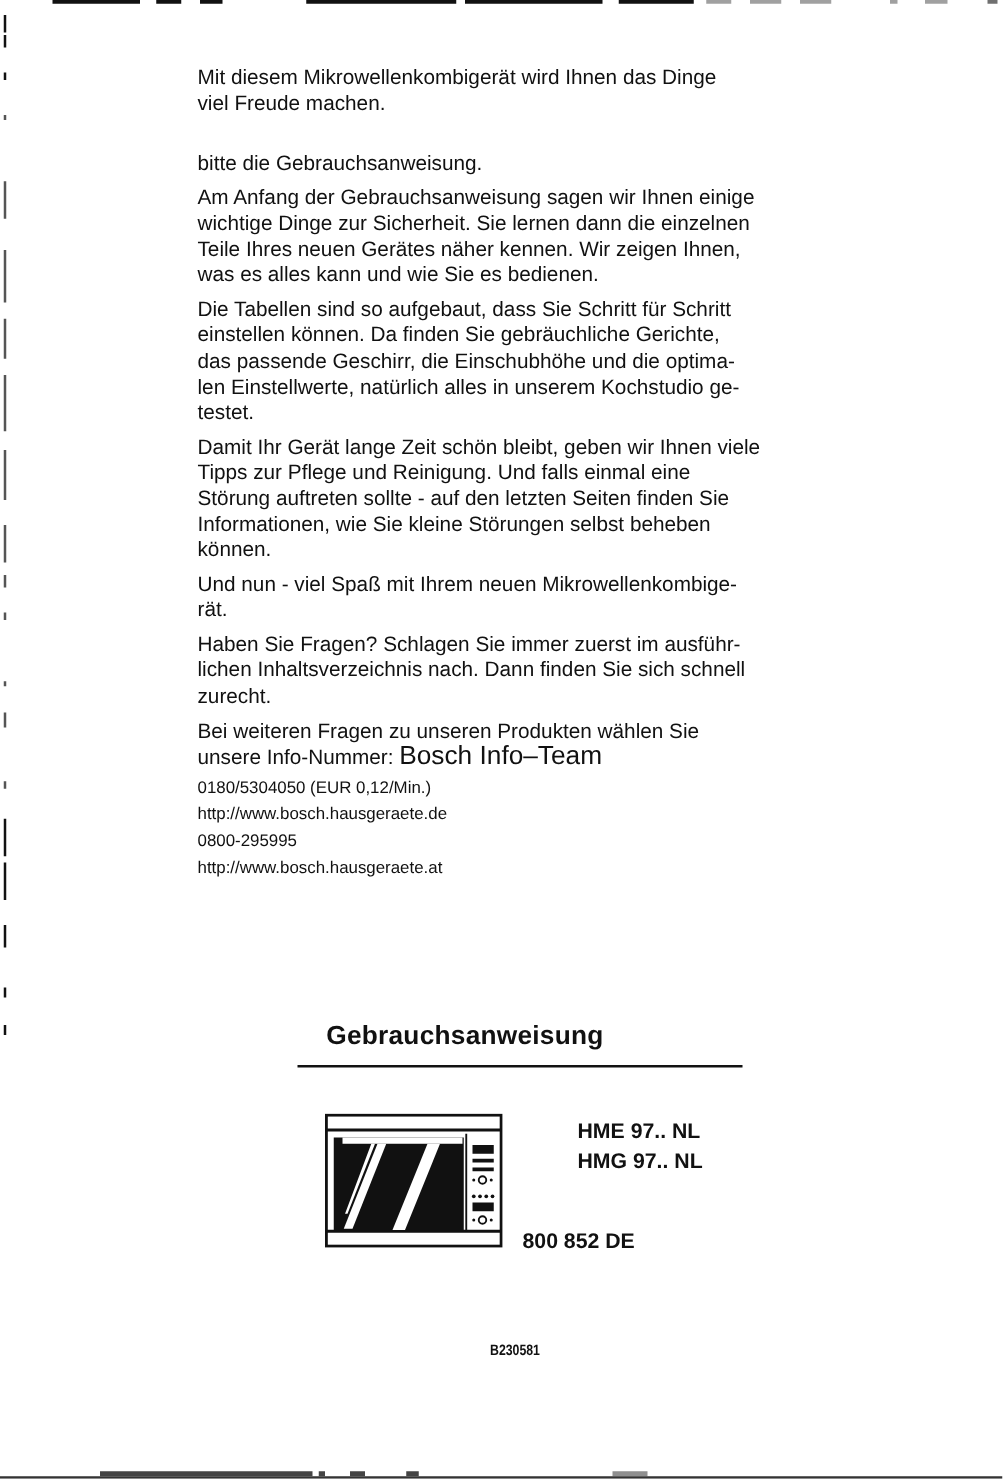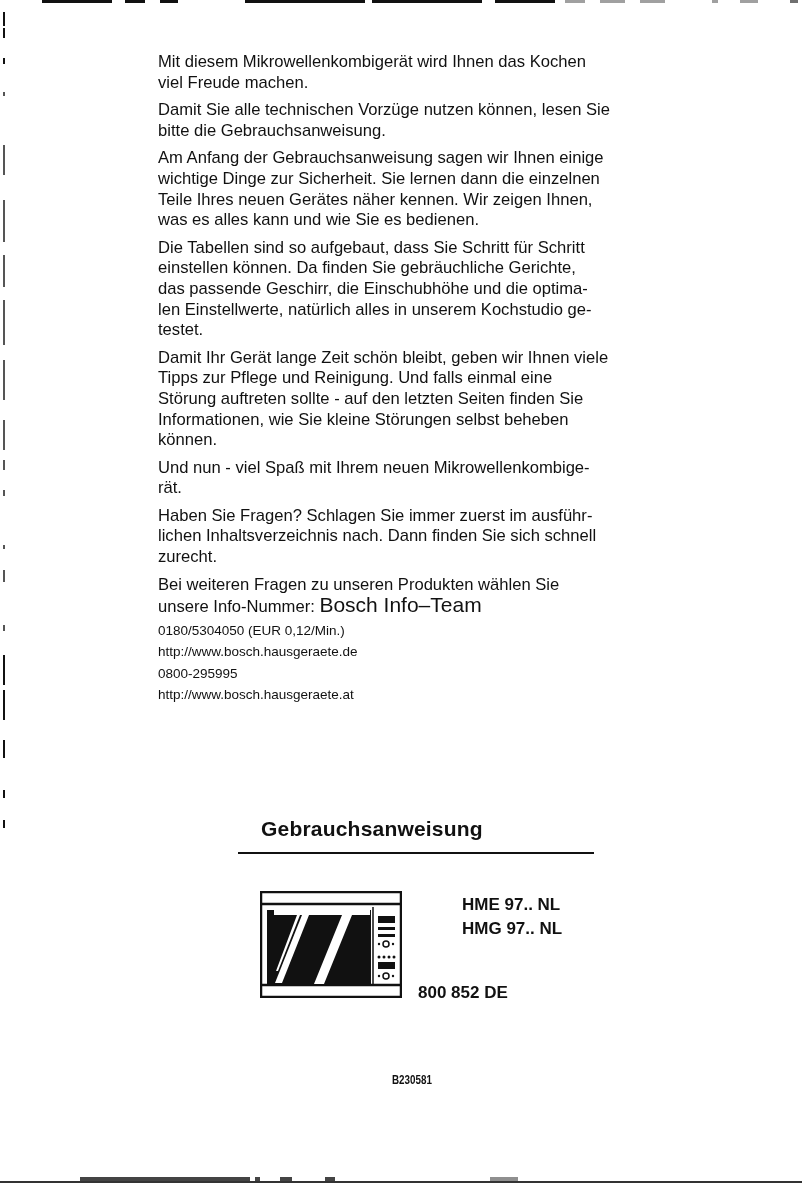"Mit diesem Mikrowellenkombigerät wird" span { text: Kochen -> Dinge }
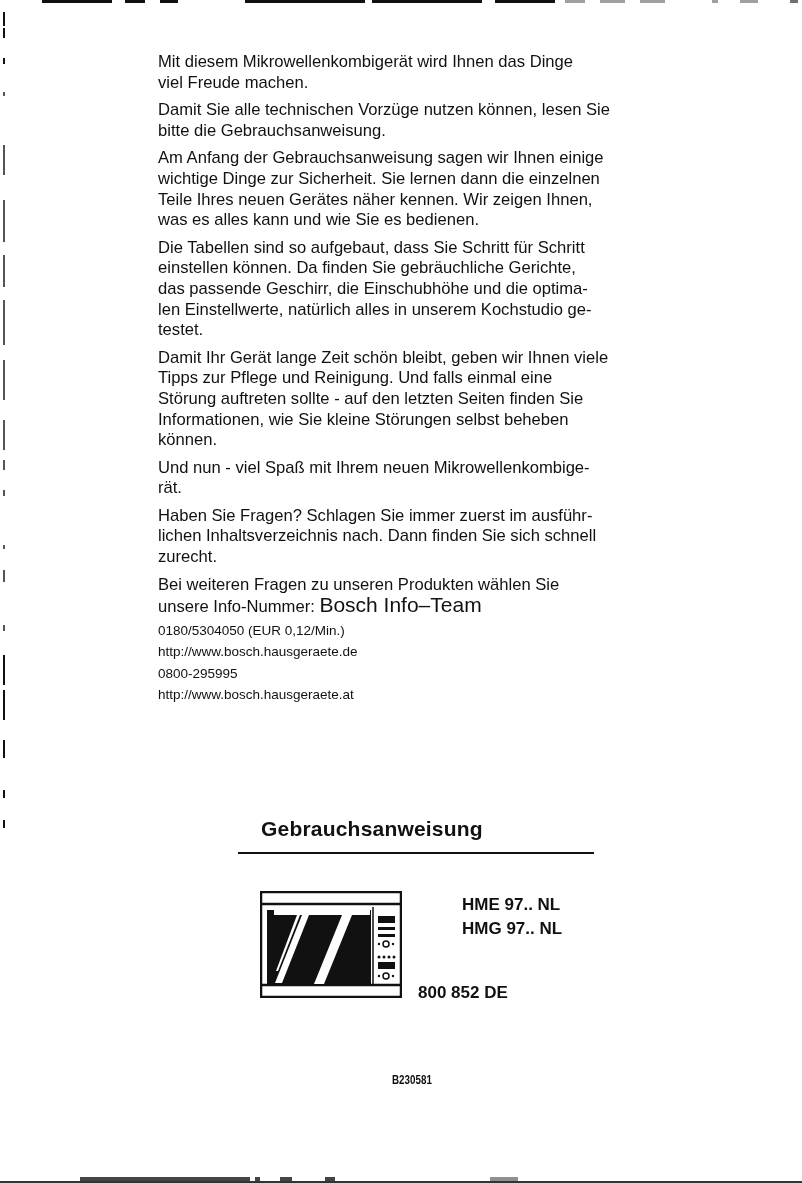"Damit Sie alle technischen Vorzüge" span { html: <span>Damit Sie alle technischen Vorzüge nutzen können, lesen Sie</span> -> none }
